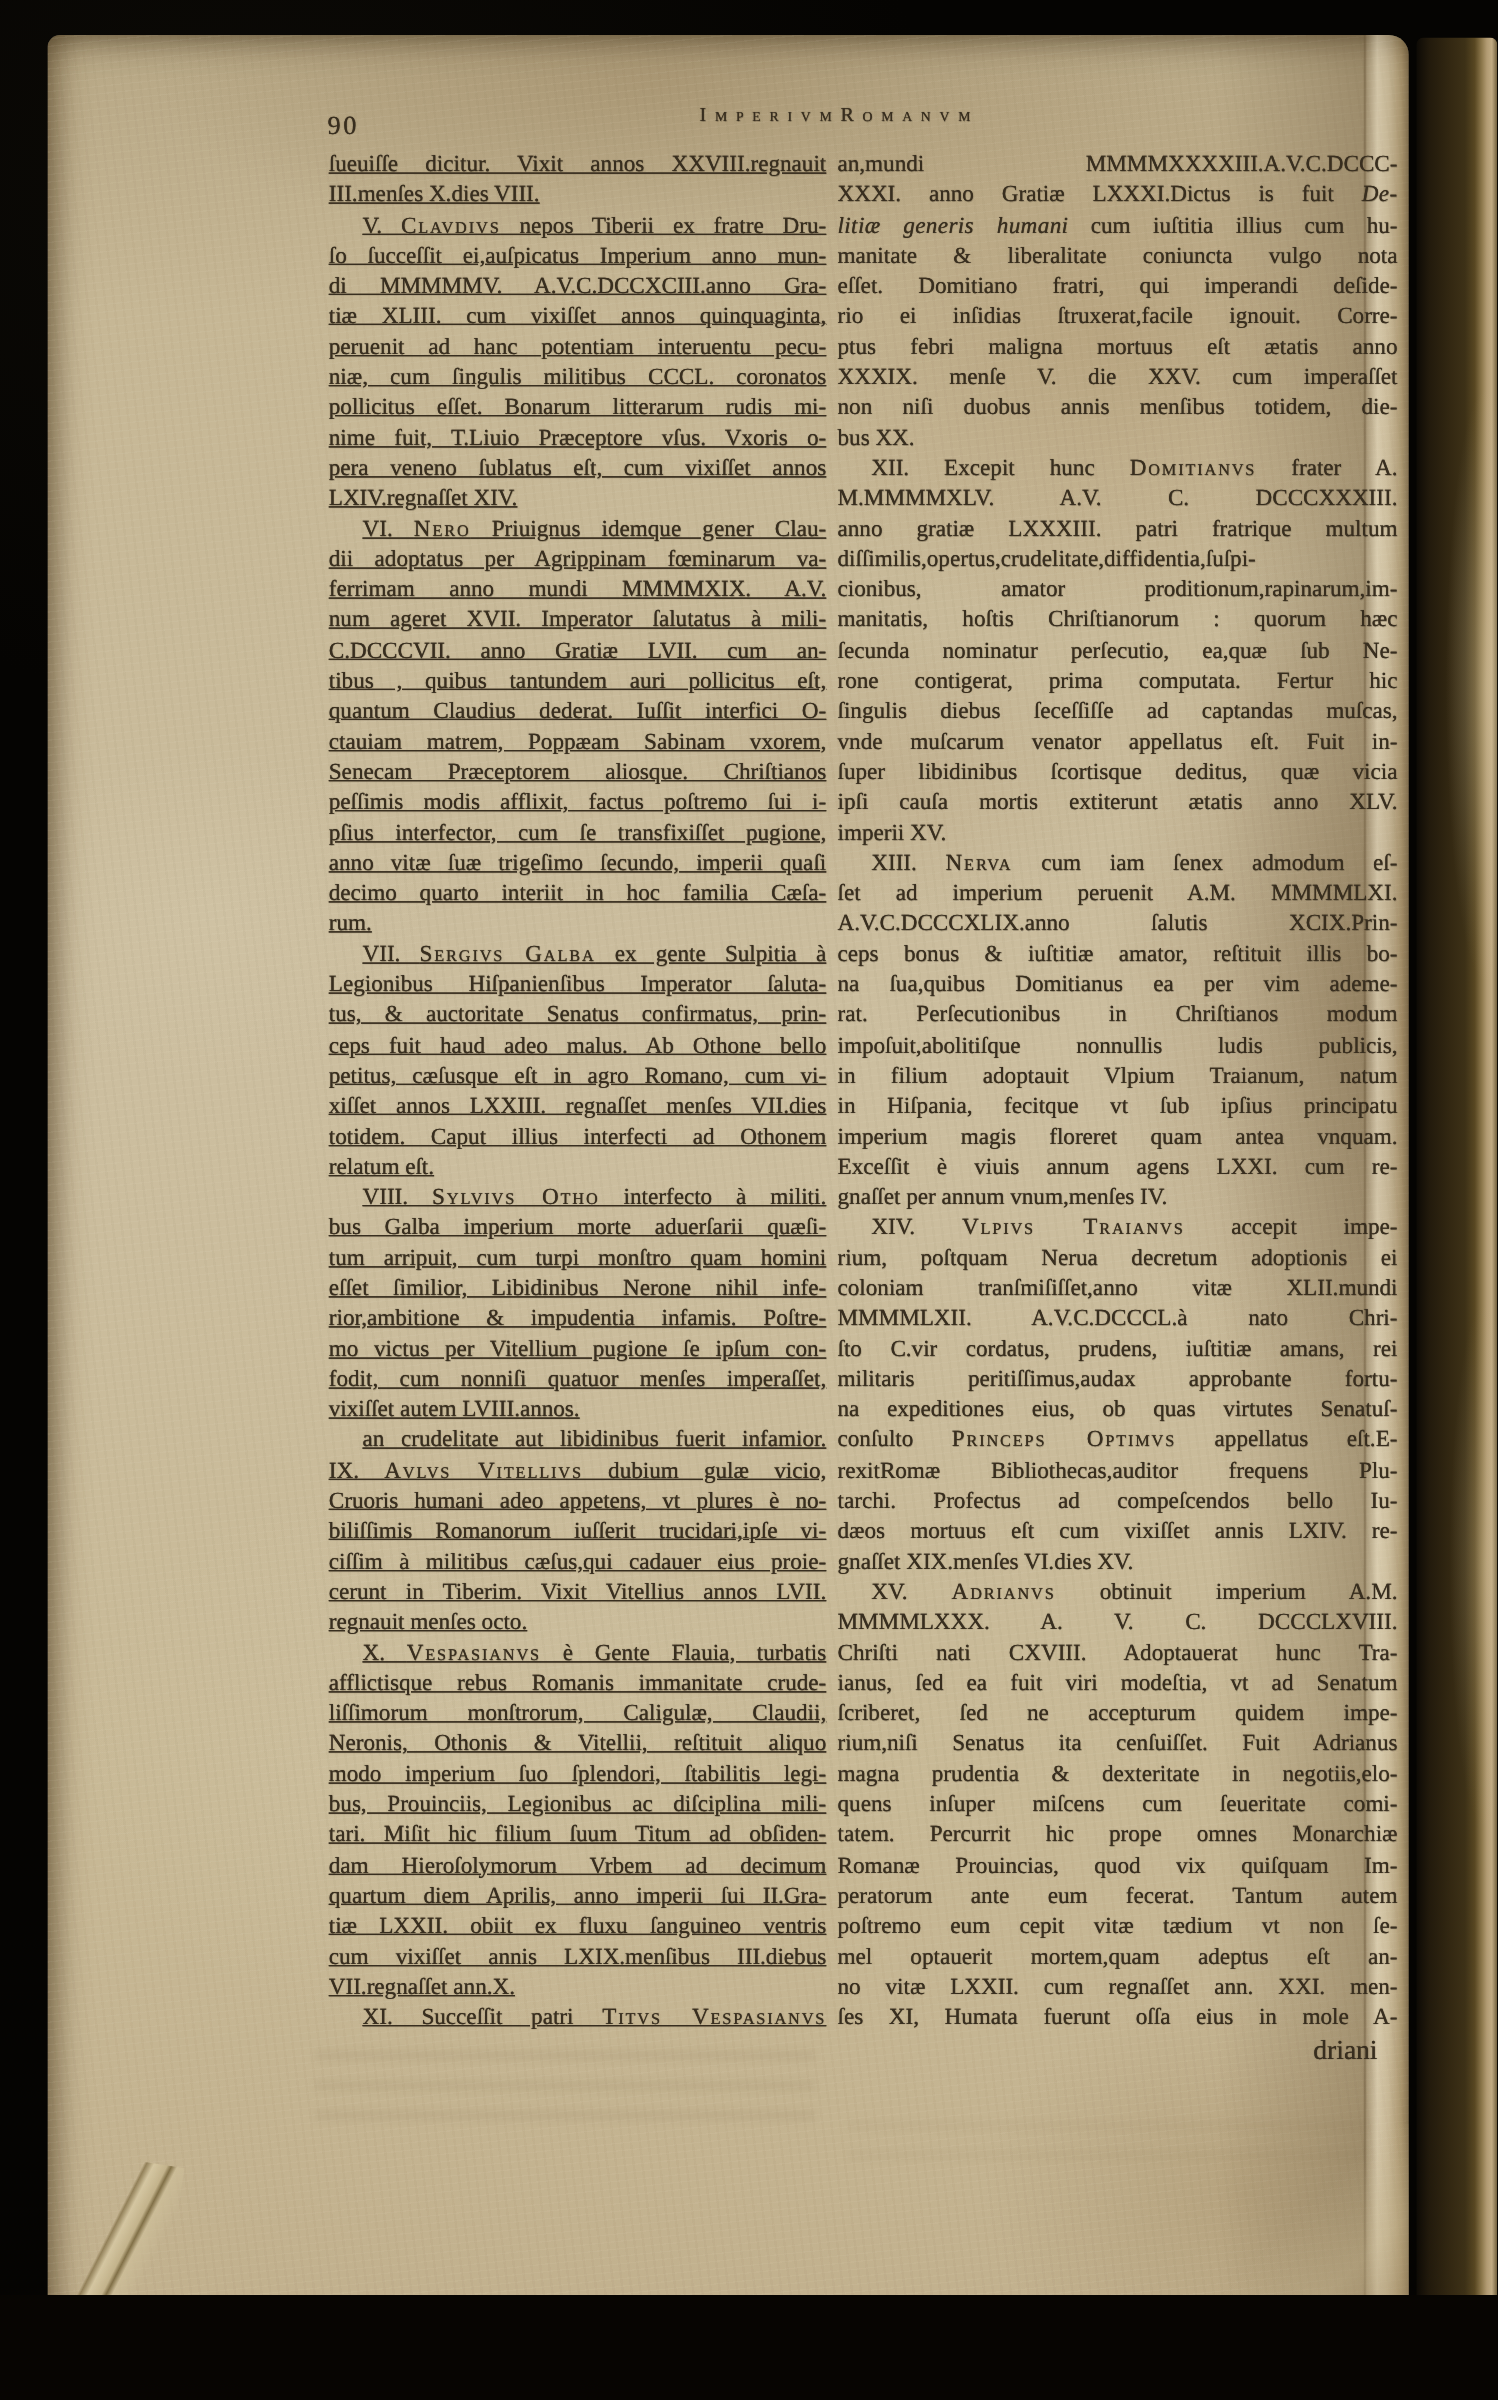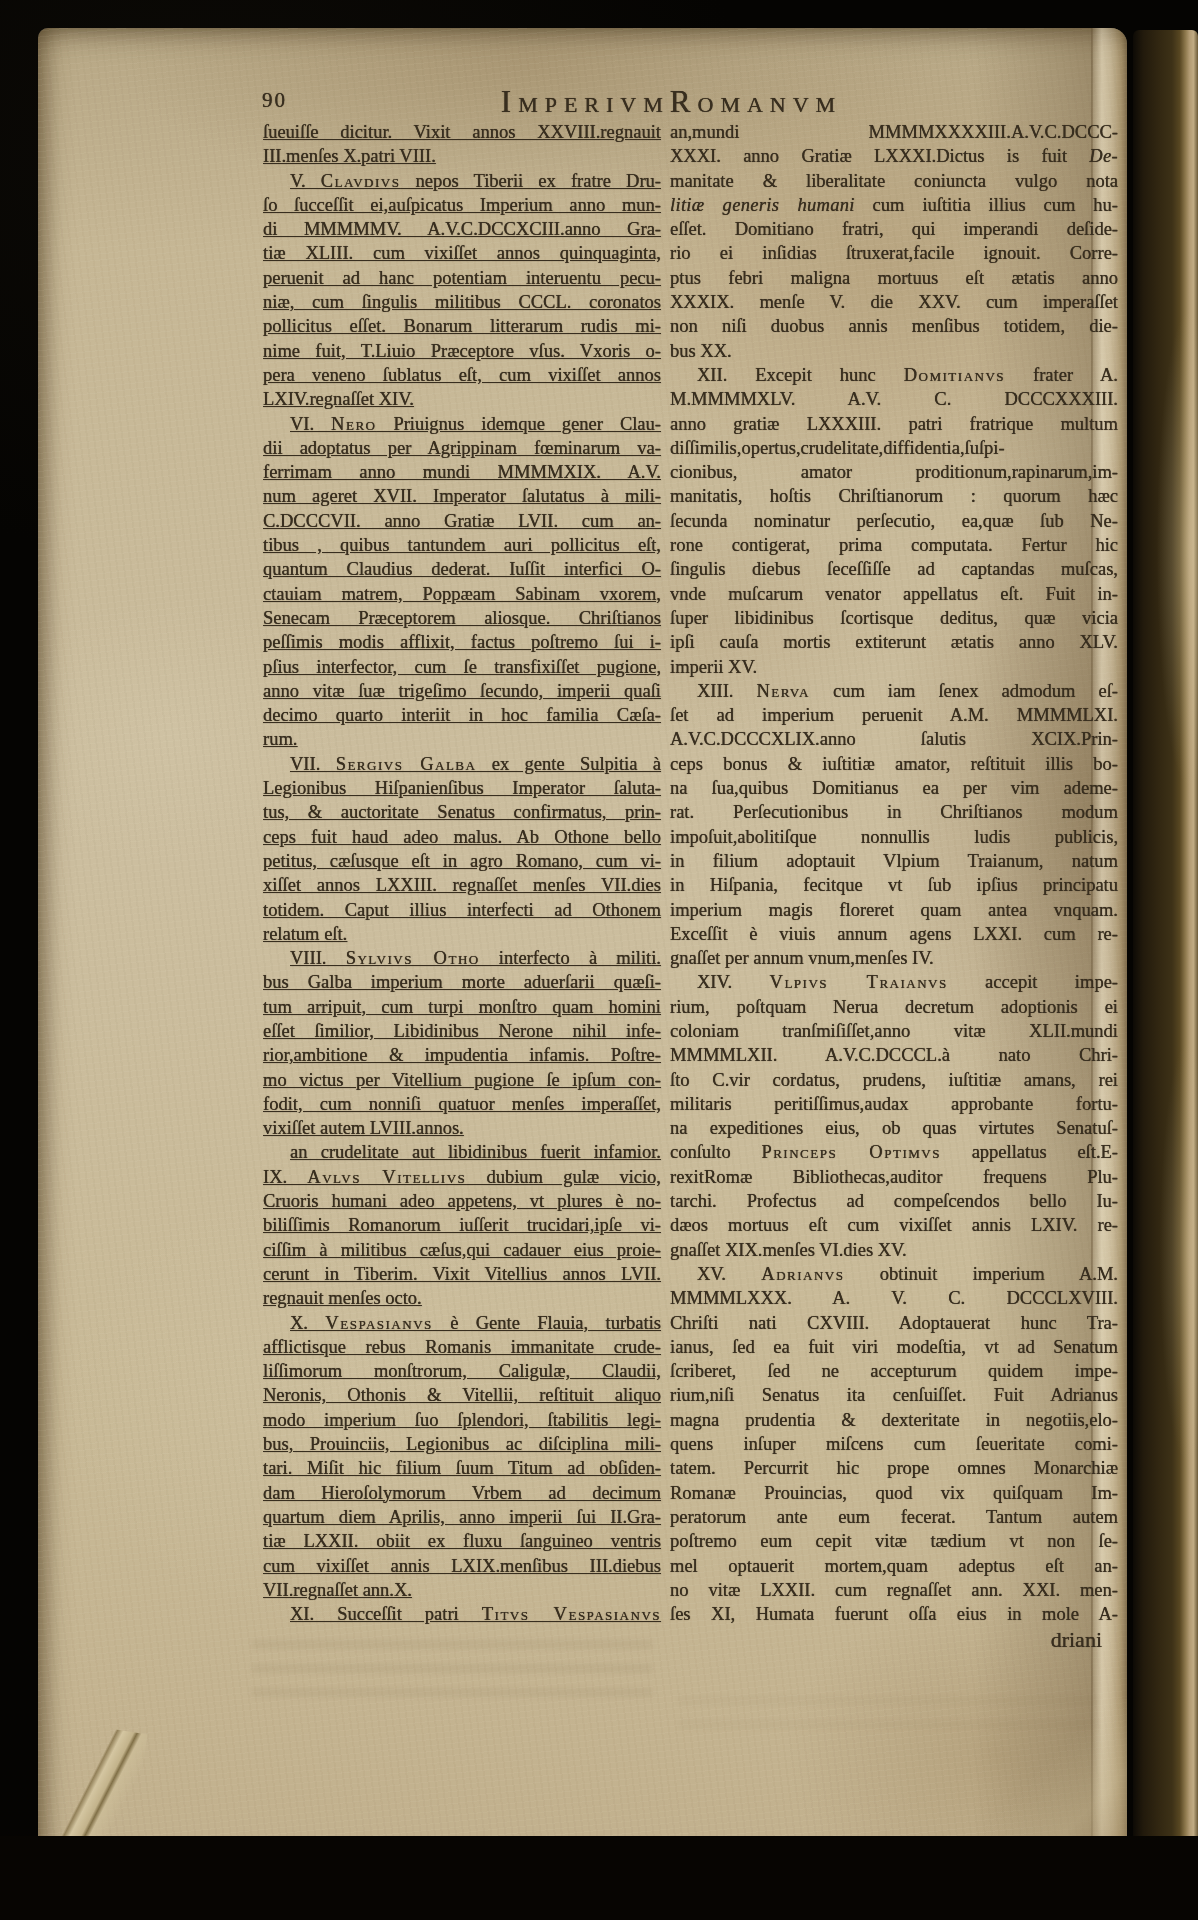"Imperivm" .runhead { font-size: 31px -> 16px }
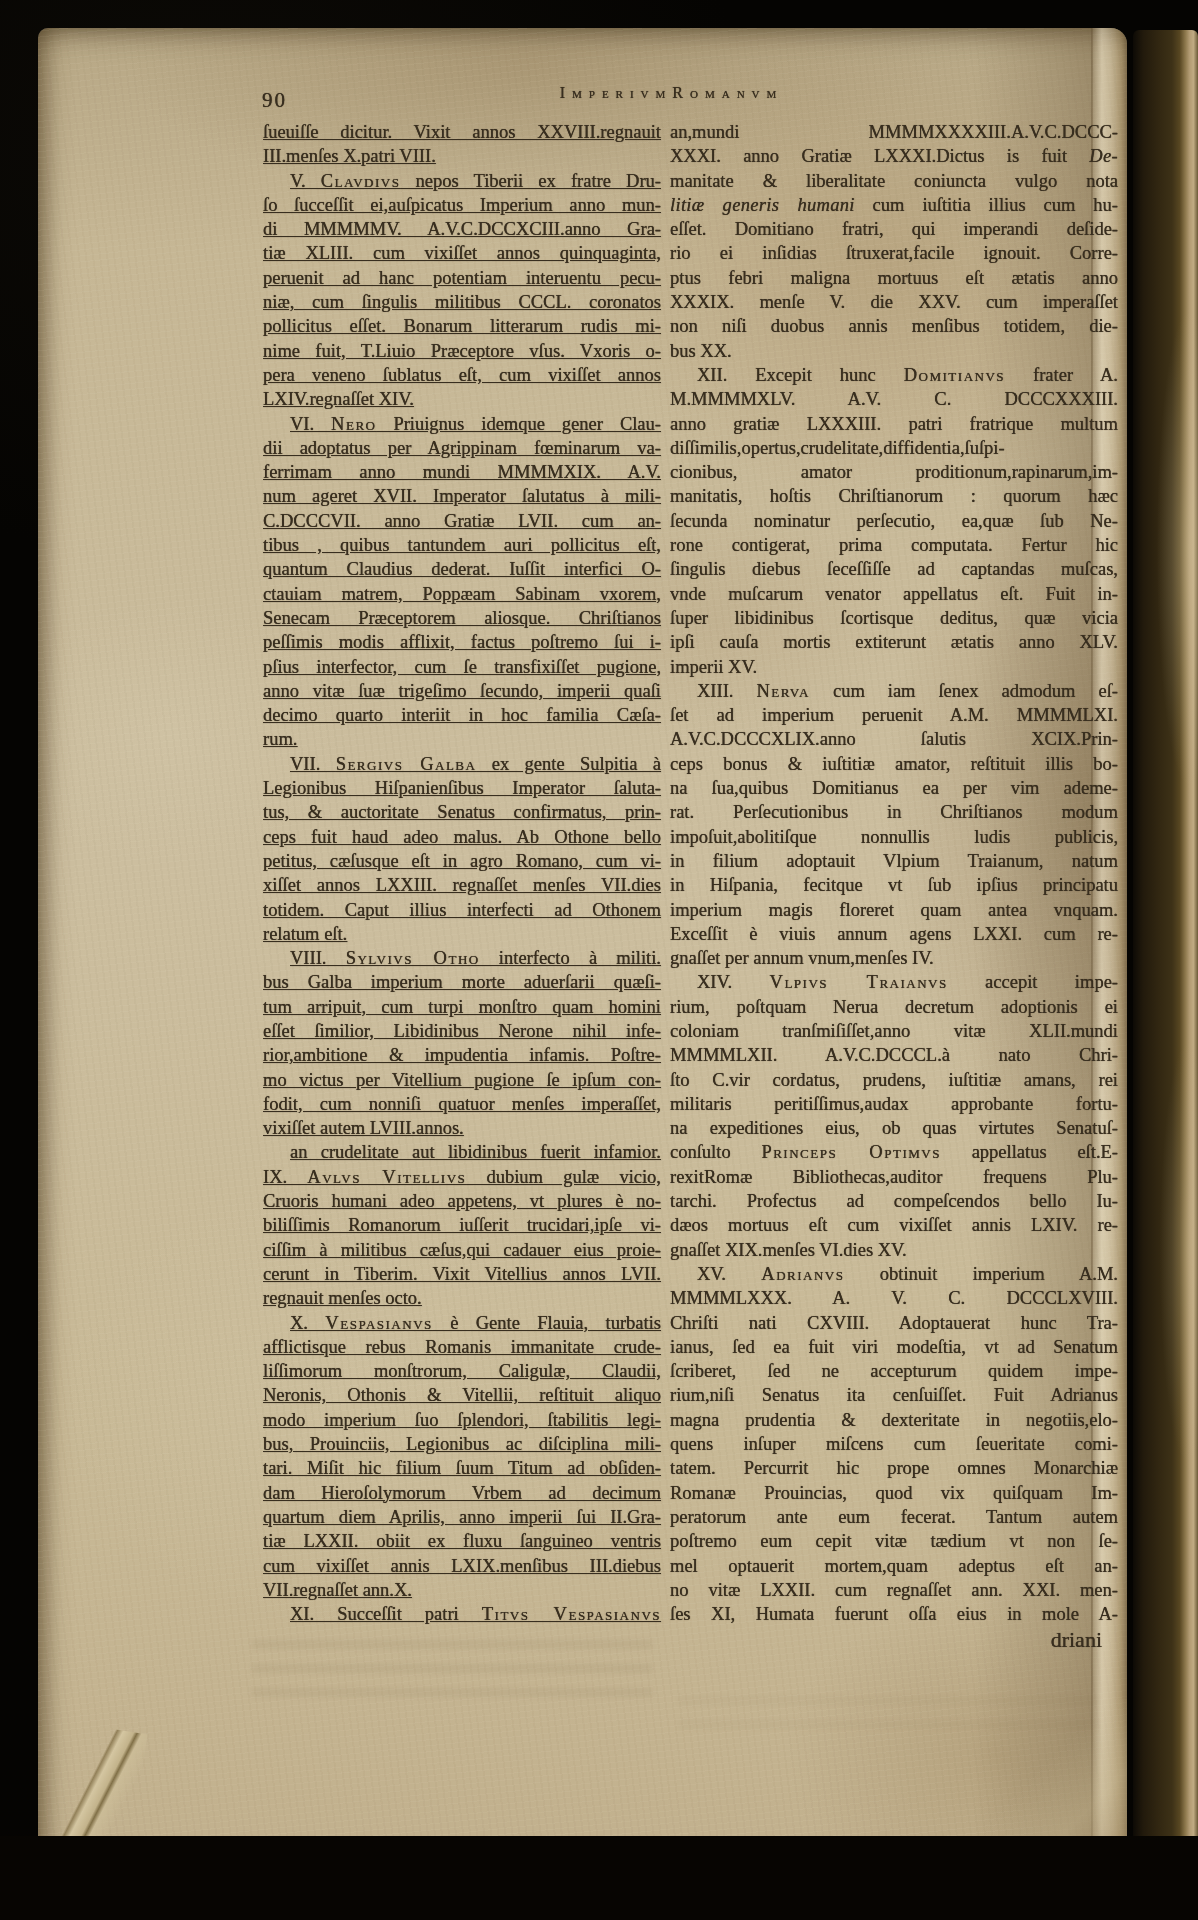"III.menſes X.patri VIII." div.line { text: X.patri -> X.dies }
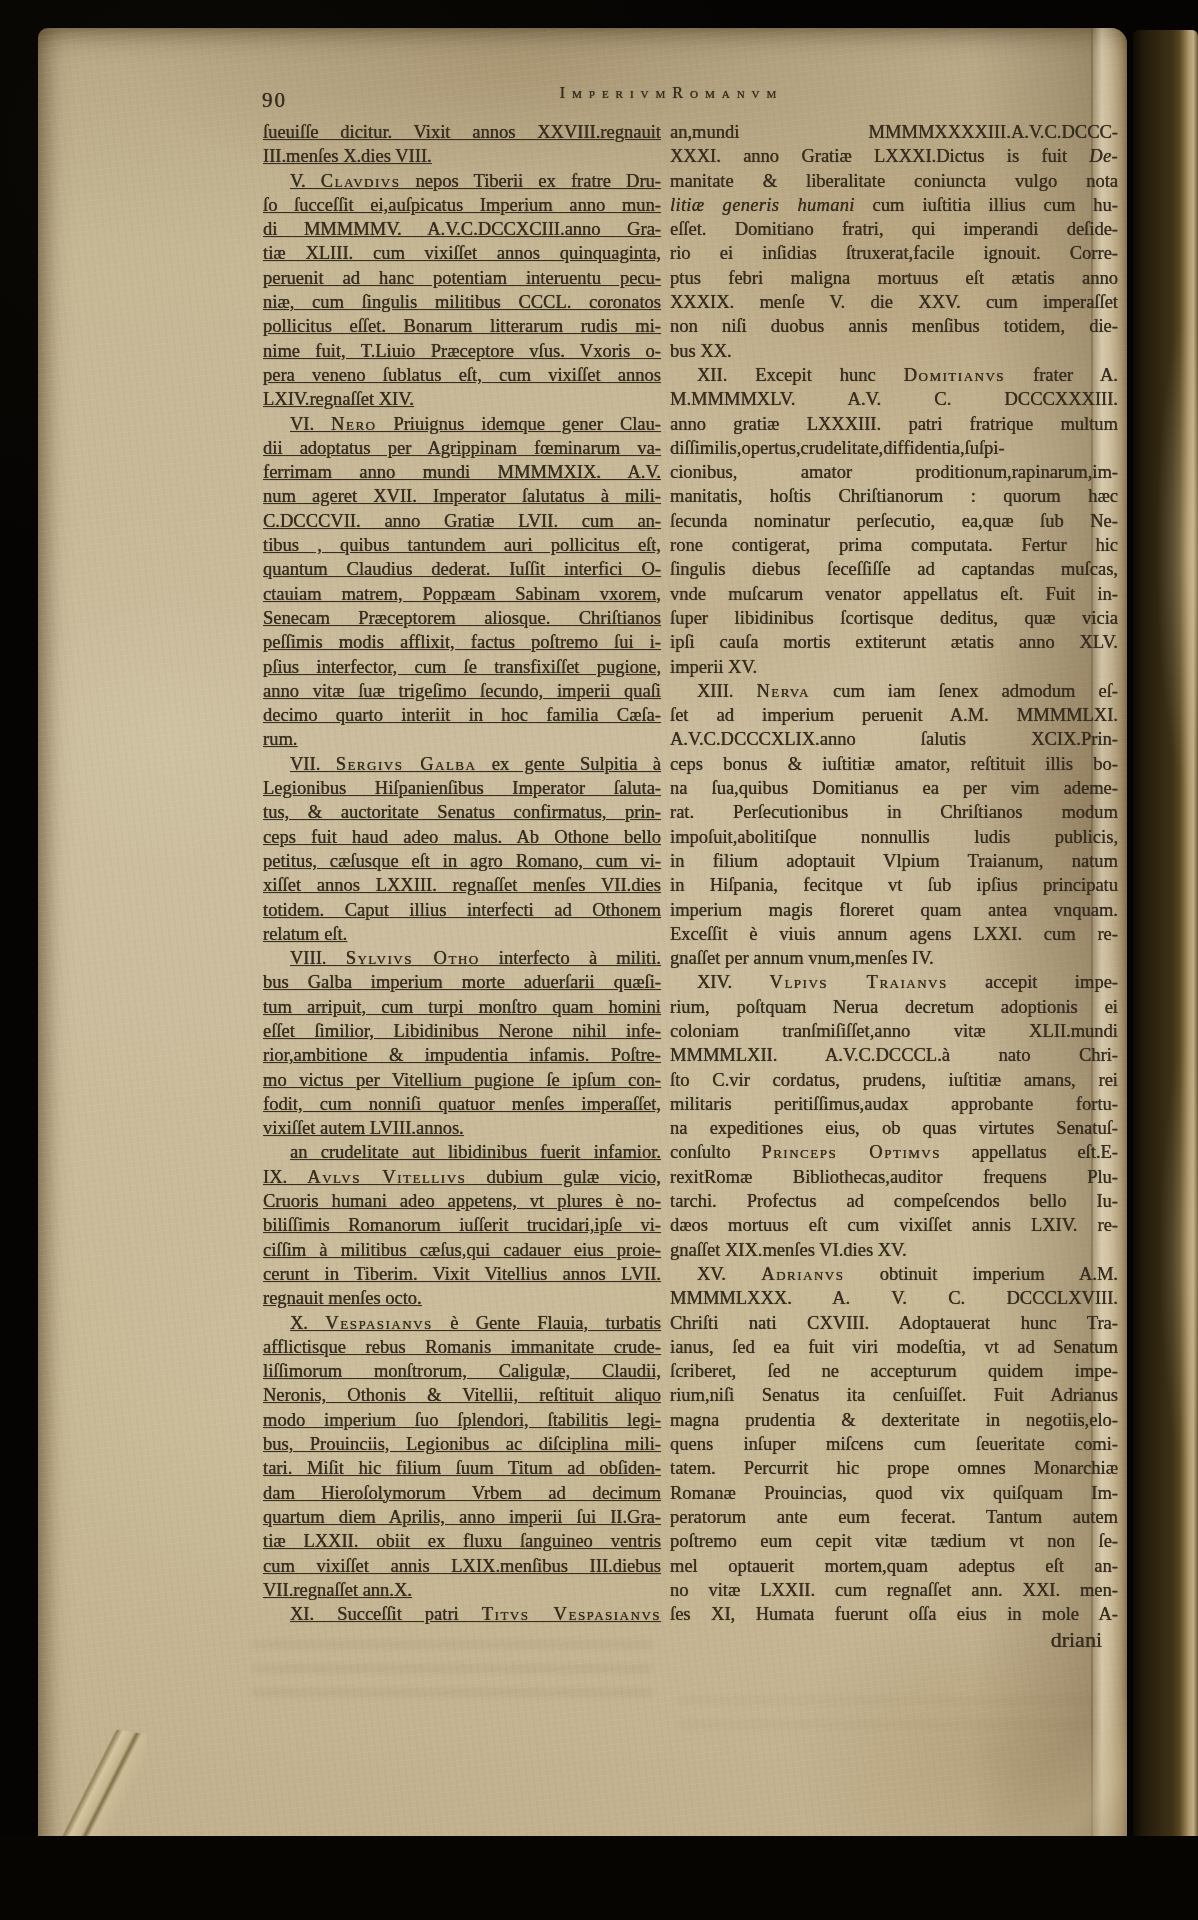"manitate & liberalitate coniuncta vulgo" div.line { order: before "litiæ generis humani cum iuſtitia" -> after "litiæ generis humani cum iuſtitia" }
